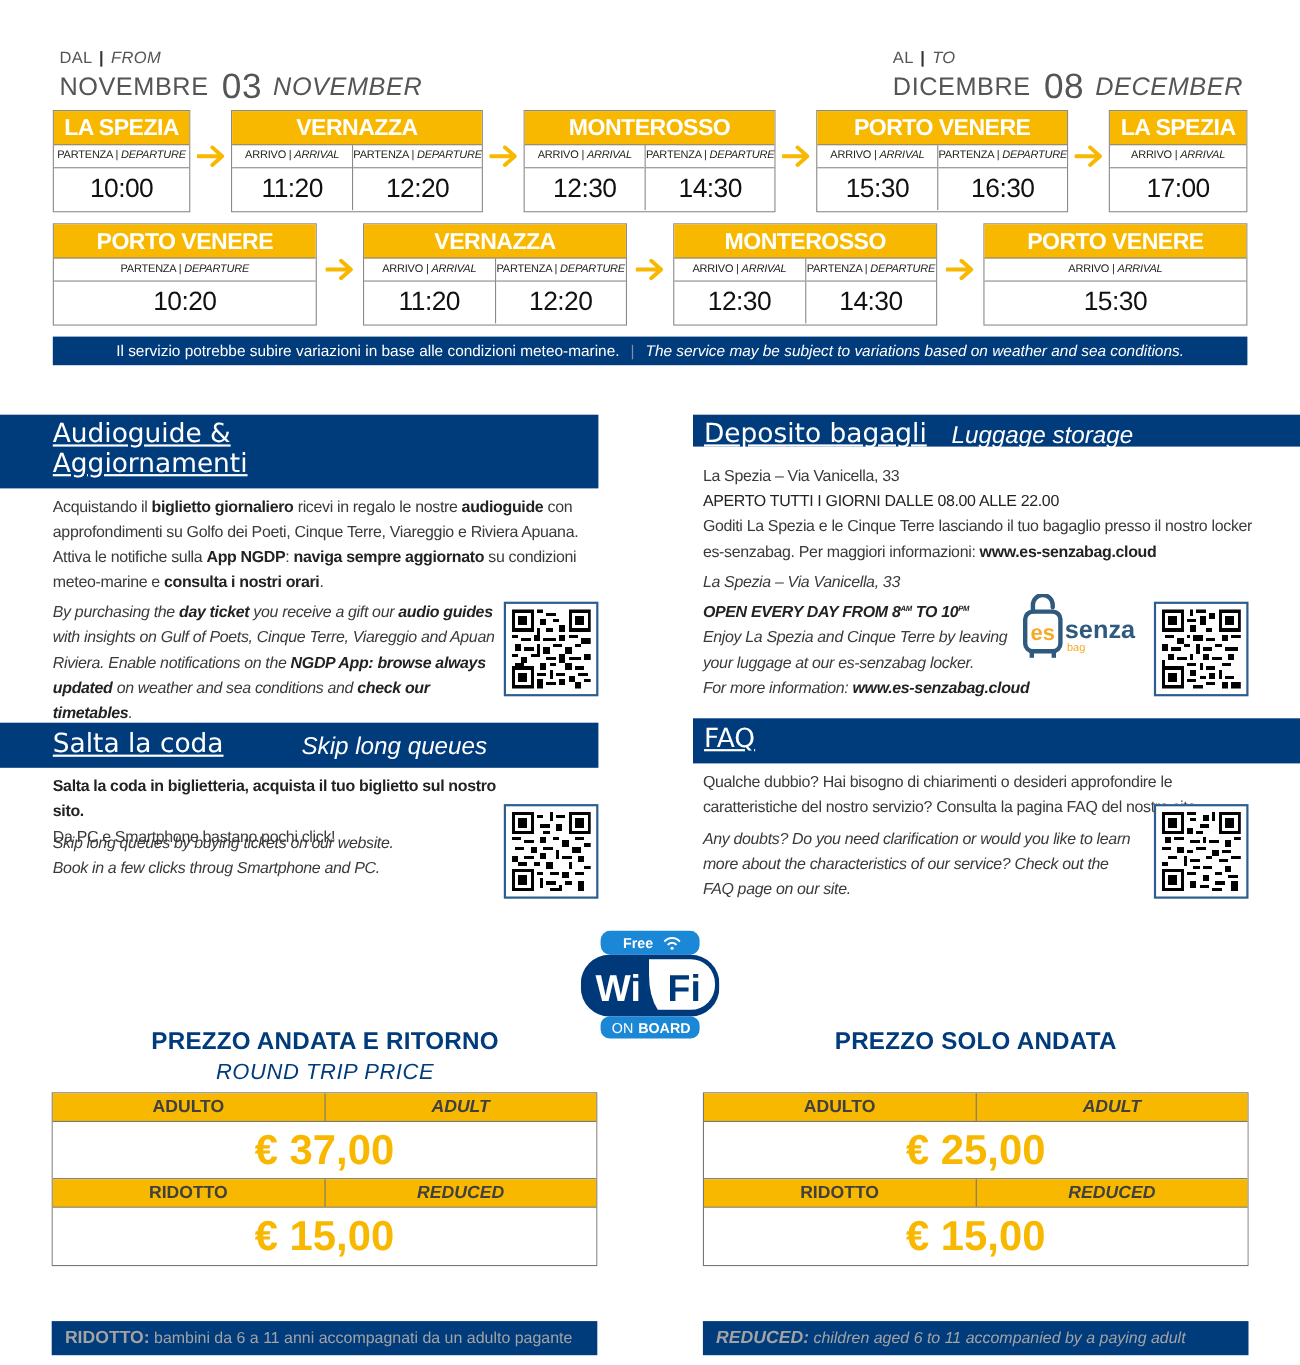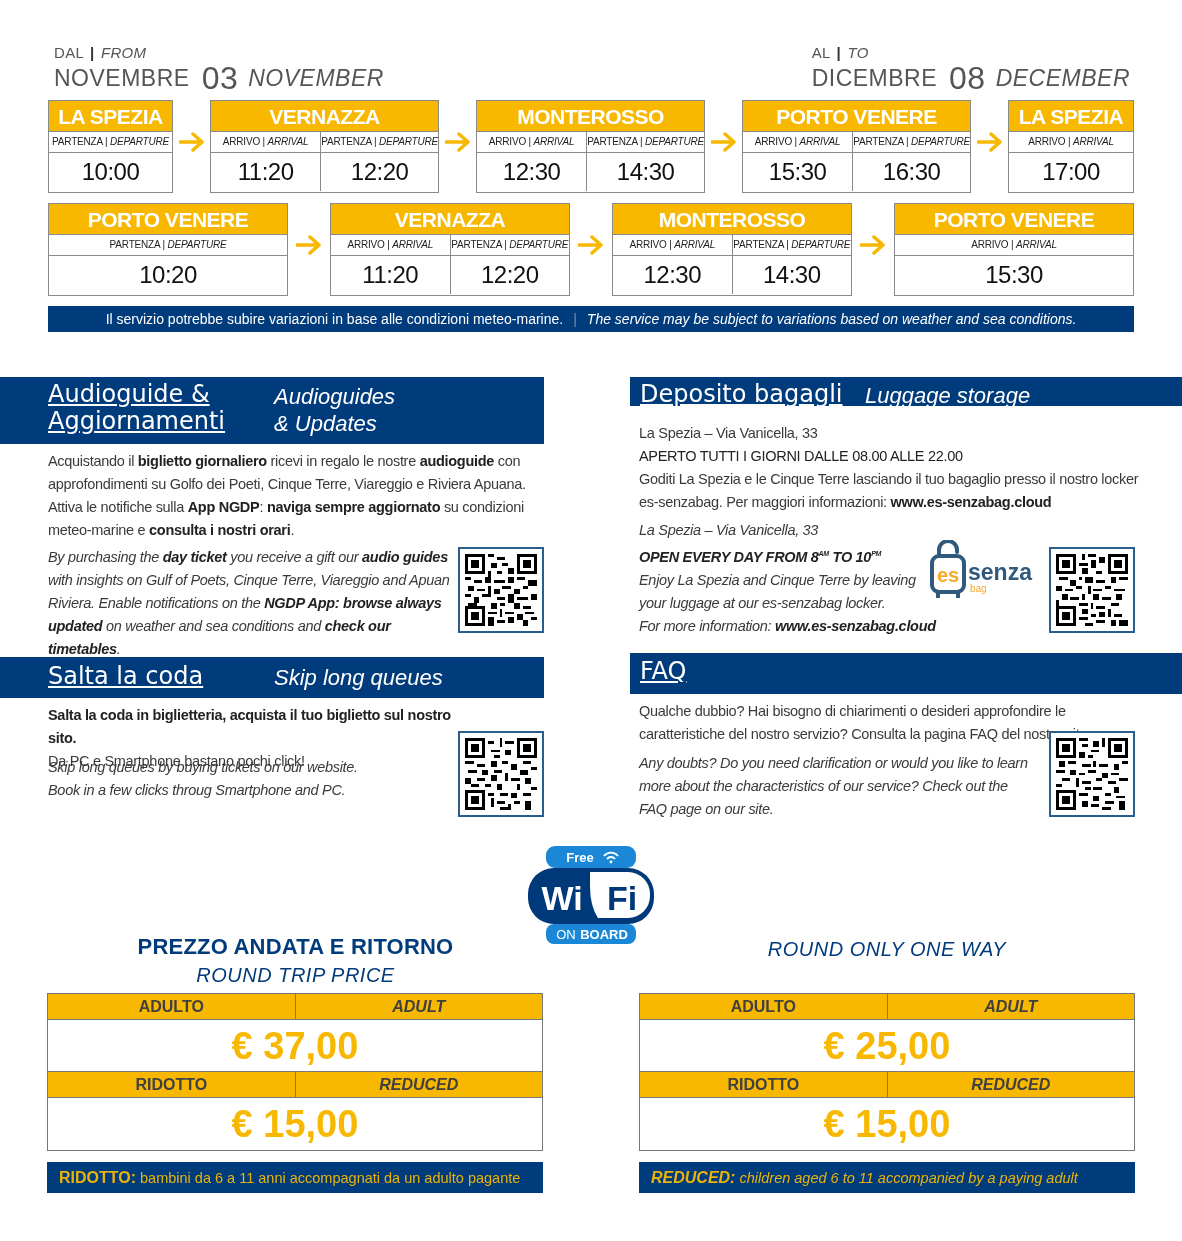"Audioguides" div.en { html: <div> <div>Audioguides</div> <div>&amp; Updates</div> </div> -> none }
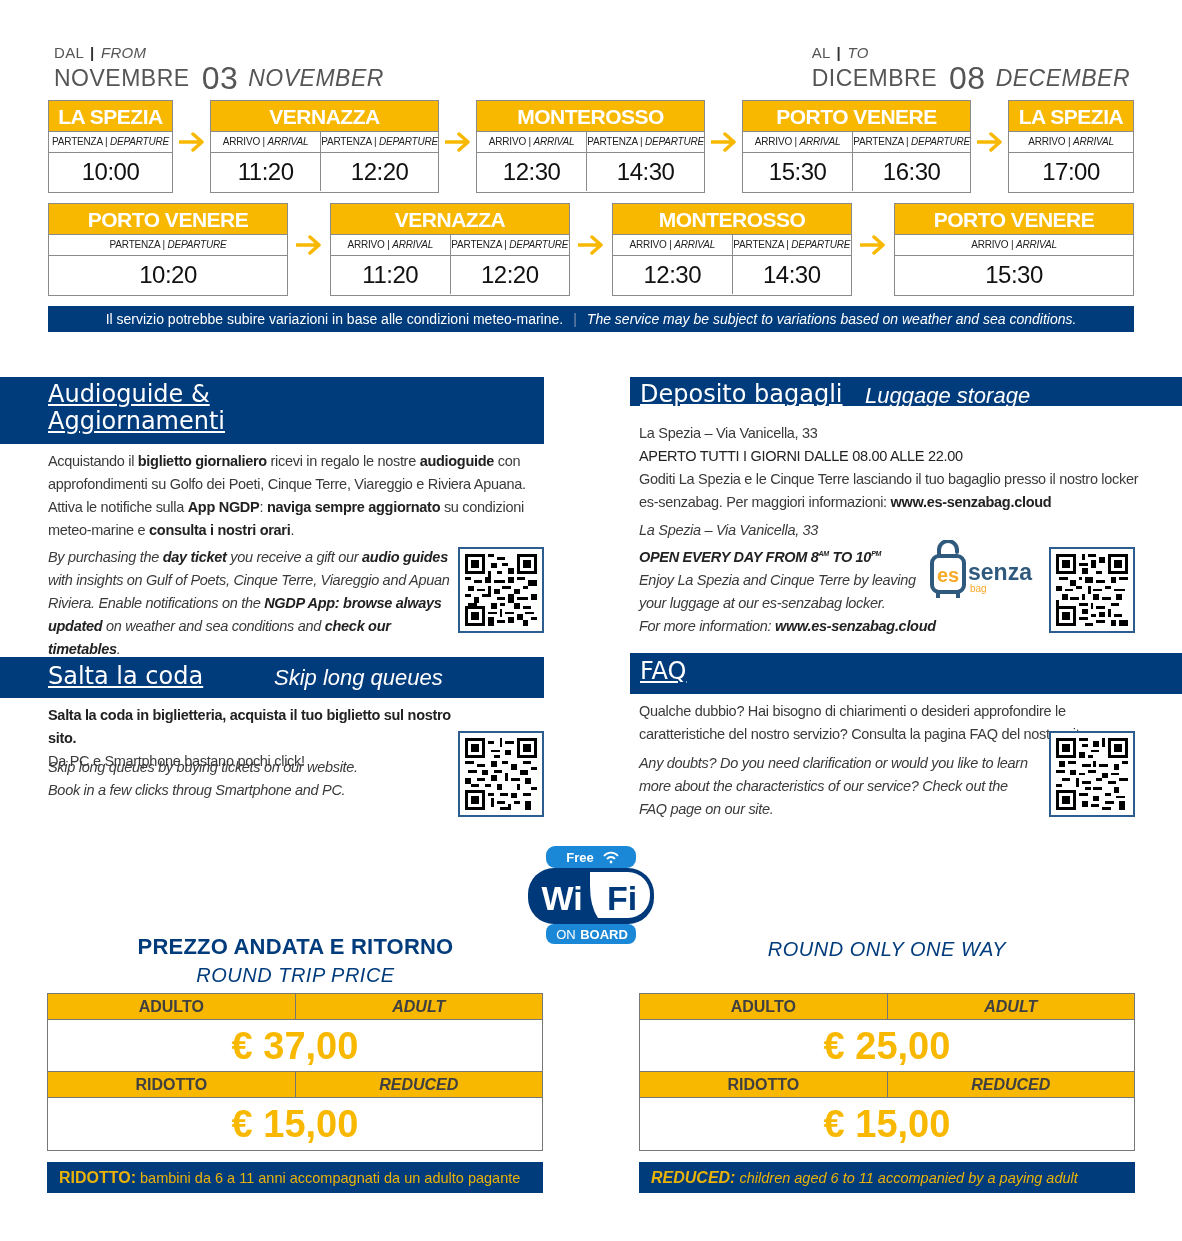"PREZZO SOLO ANDATA" div.it { html: none -> <div>PREZZO SOLO ANDATA</div> }
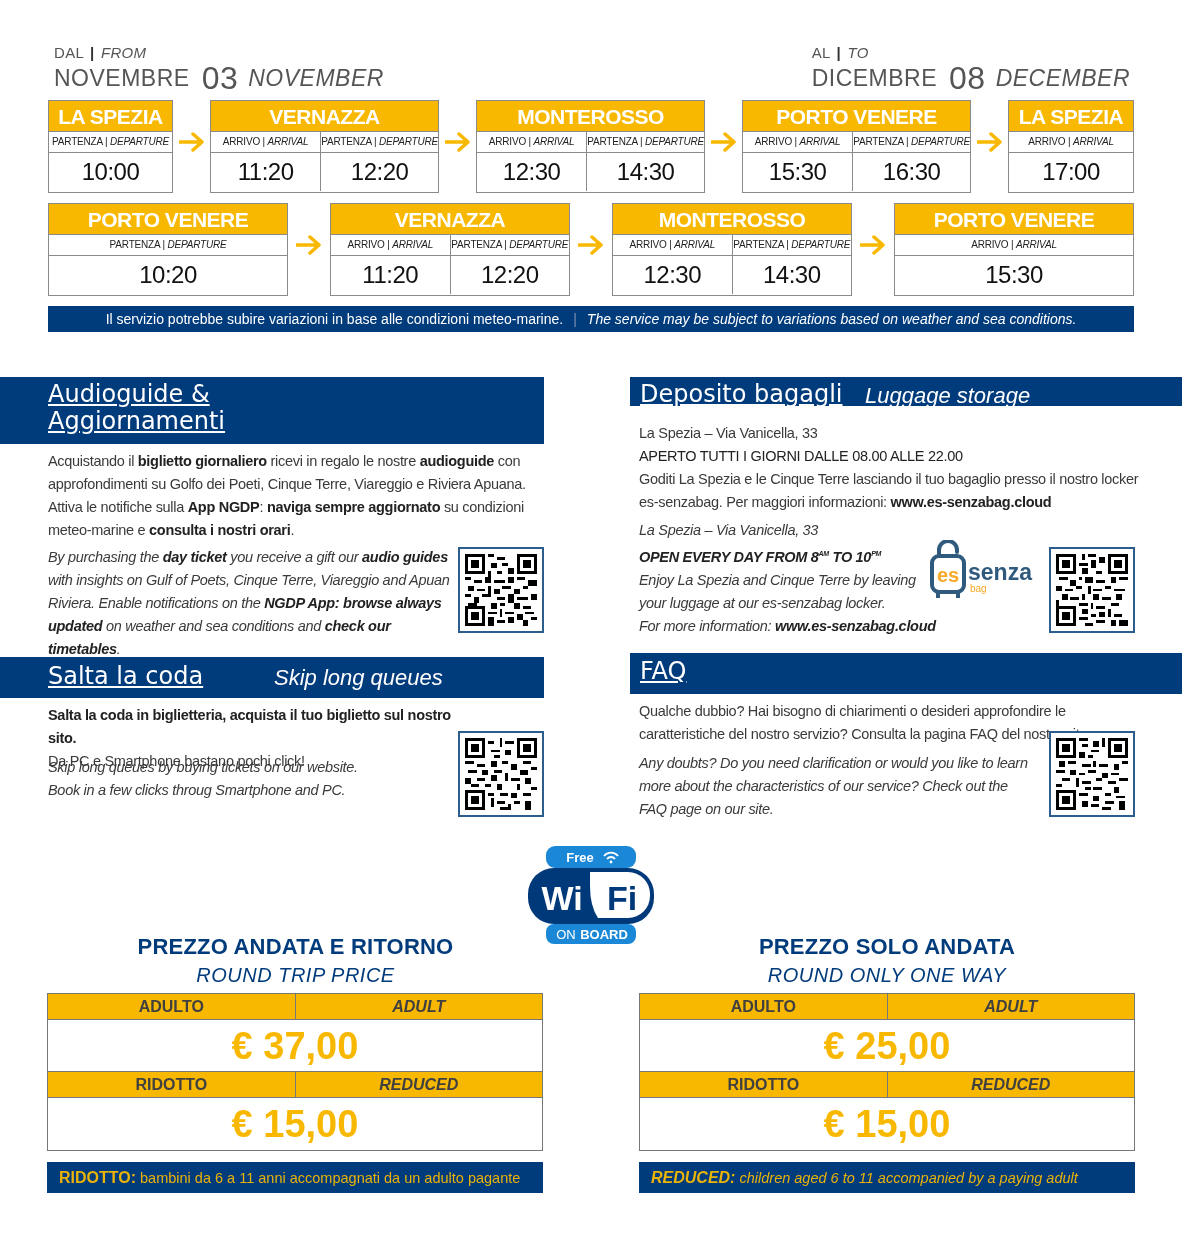"ROUND ONLY ONE WAY" div.en { html: <div>ROUND ONLY ONE WAY</div> -> none }
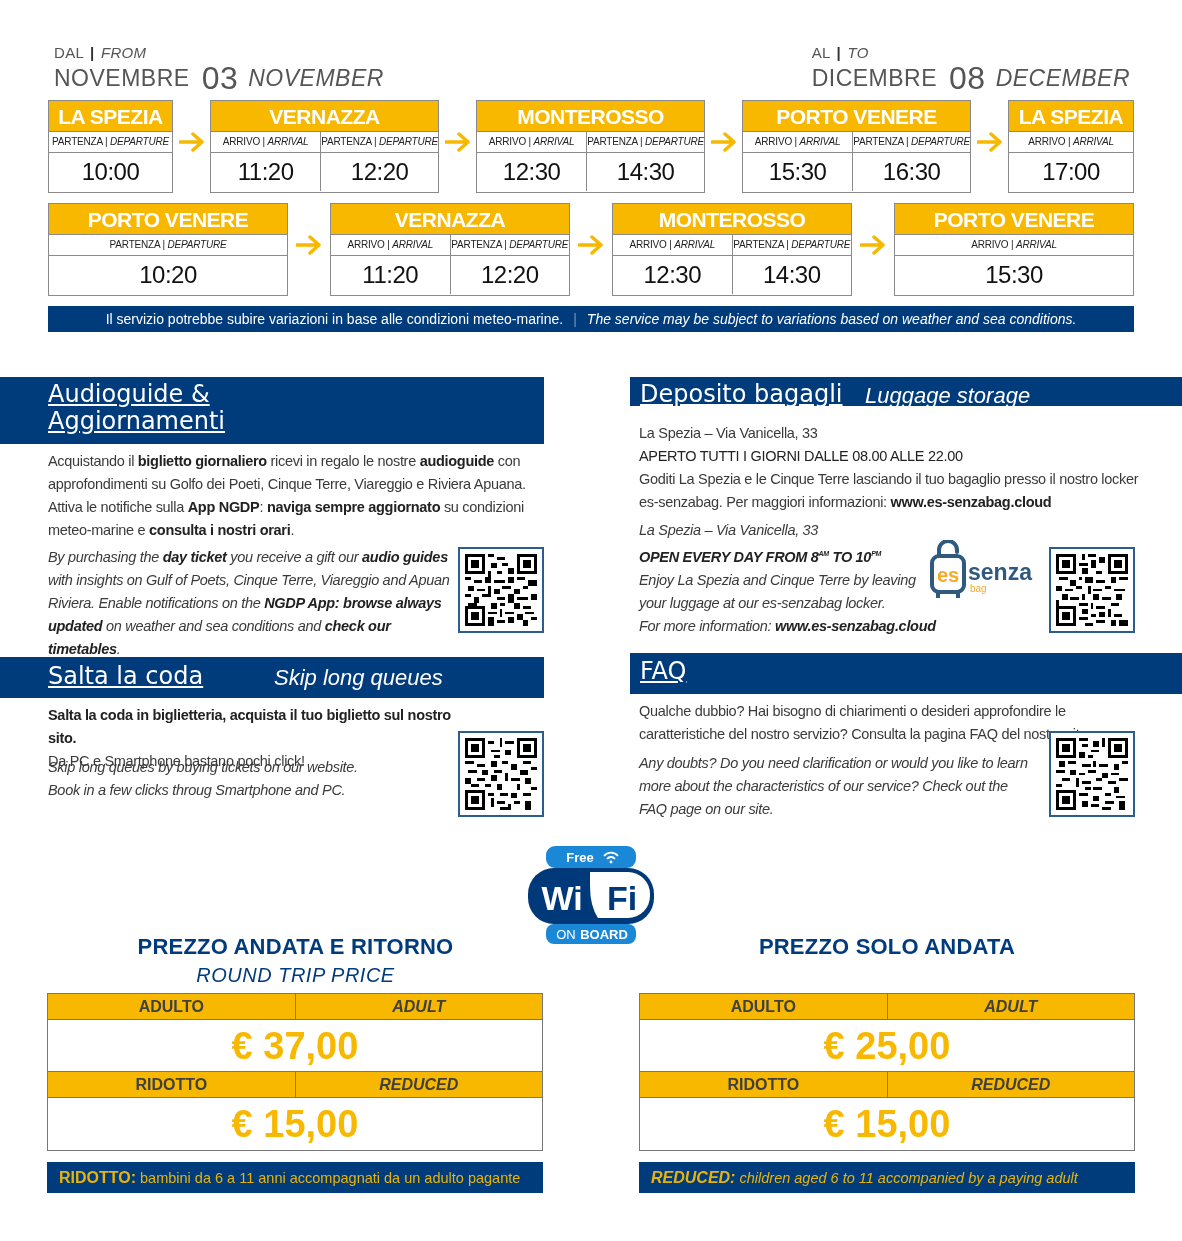"RIDOTTO: bambini da 6 a" .pnote { color: #eab308 -> #a3a3a3; margin-top: none -> 39px }
